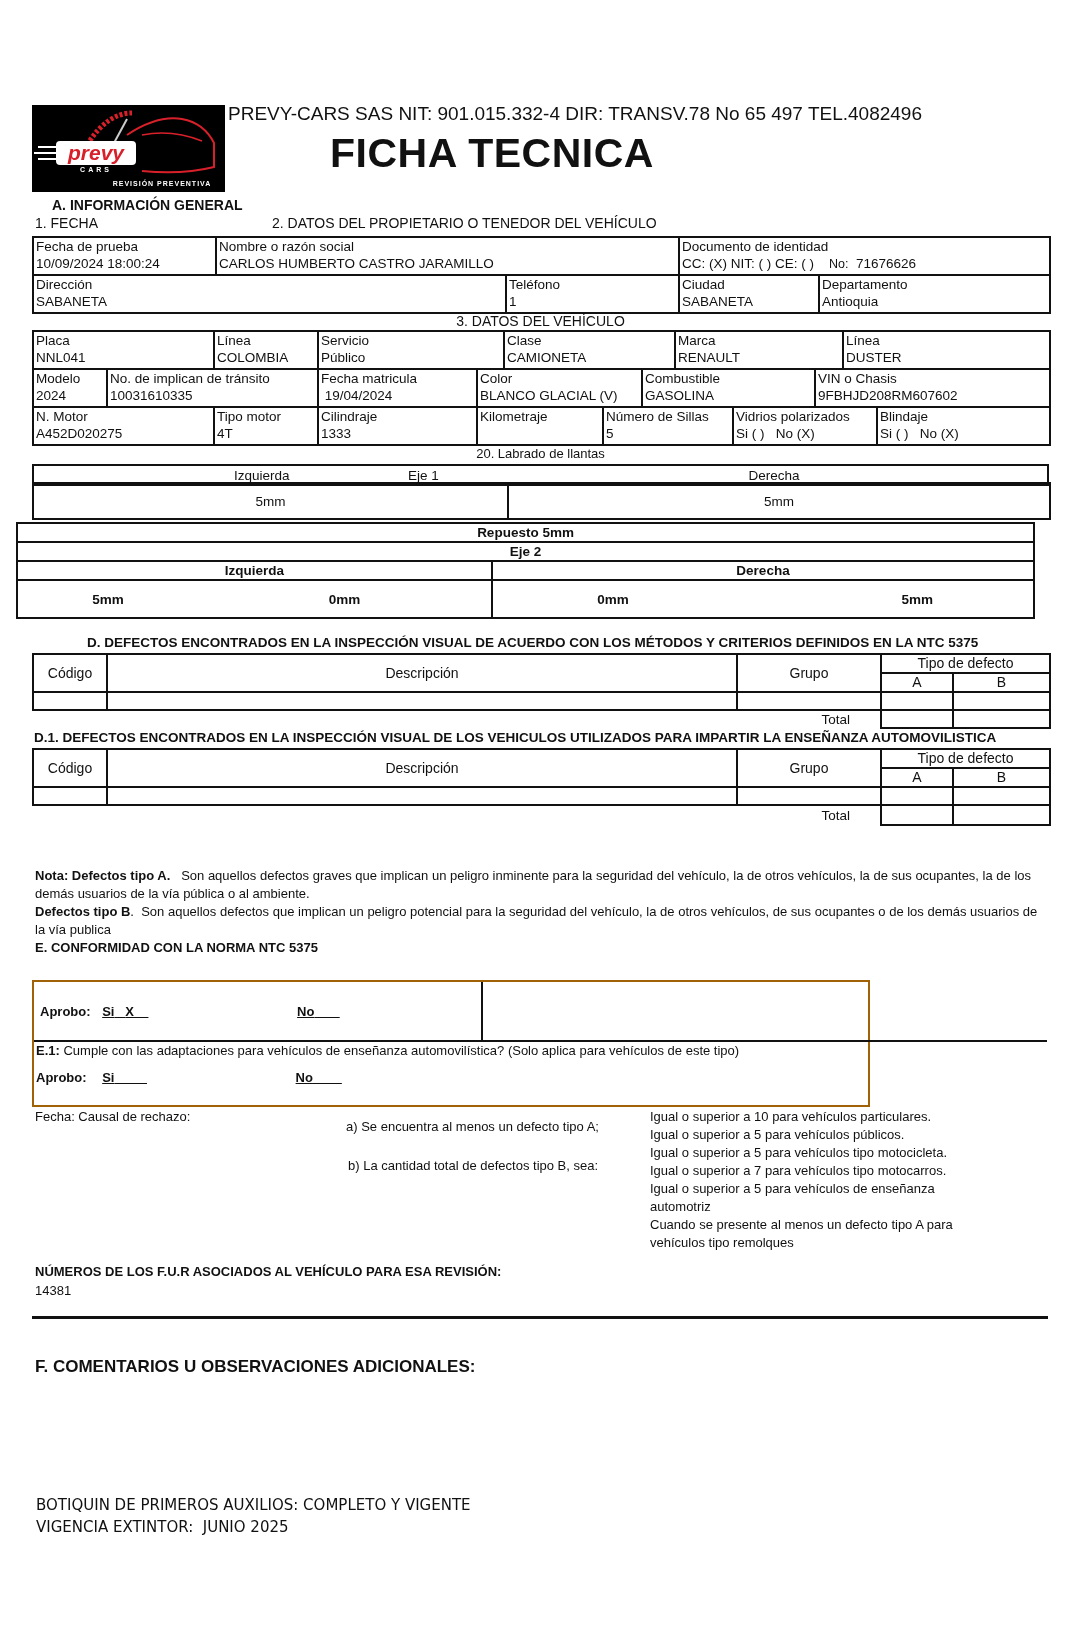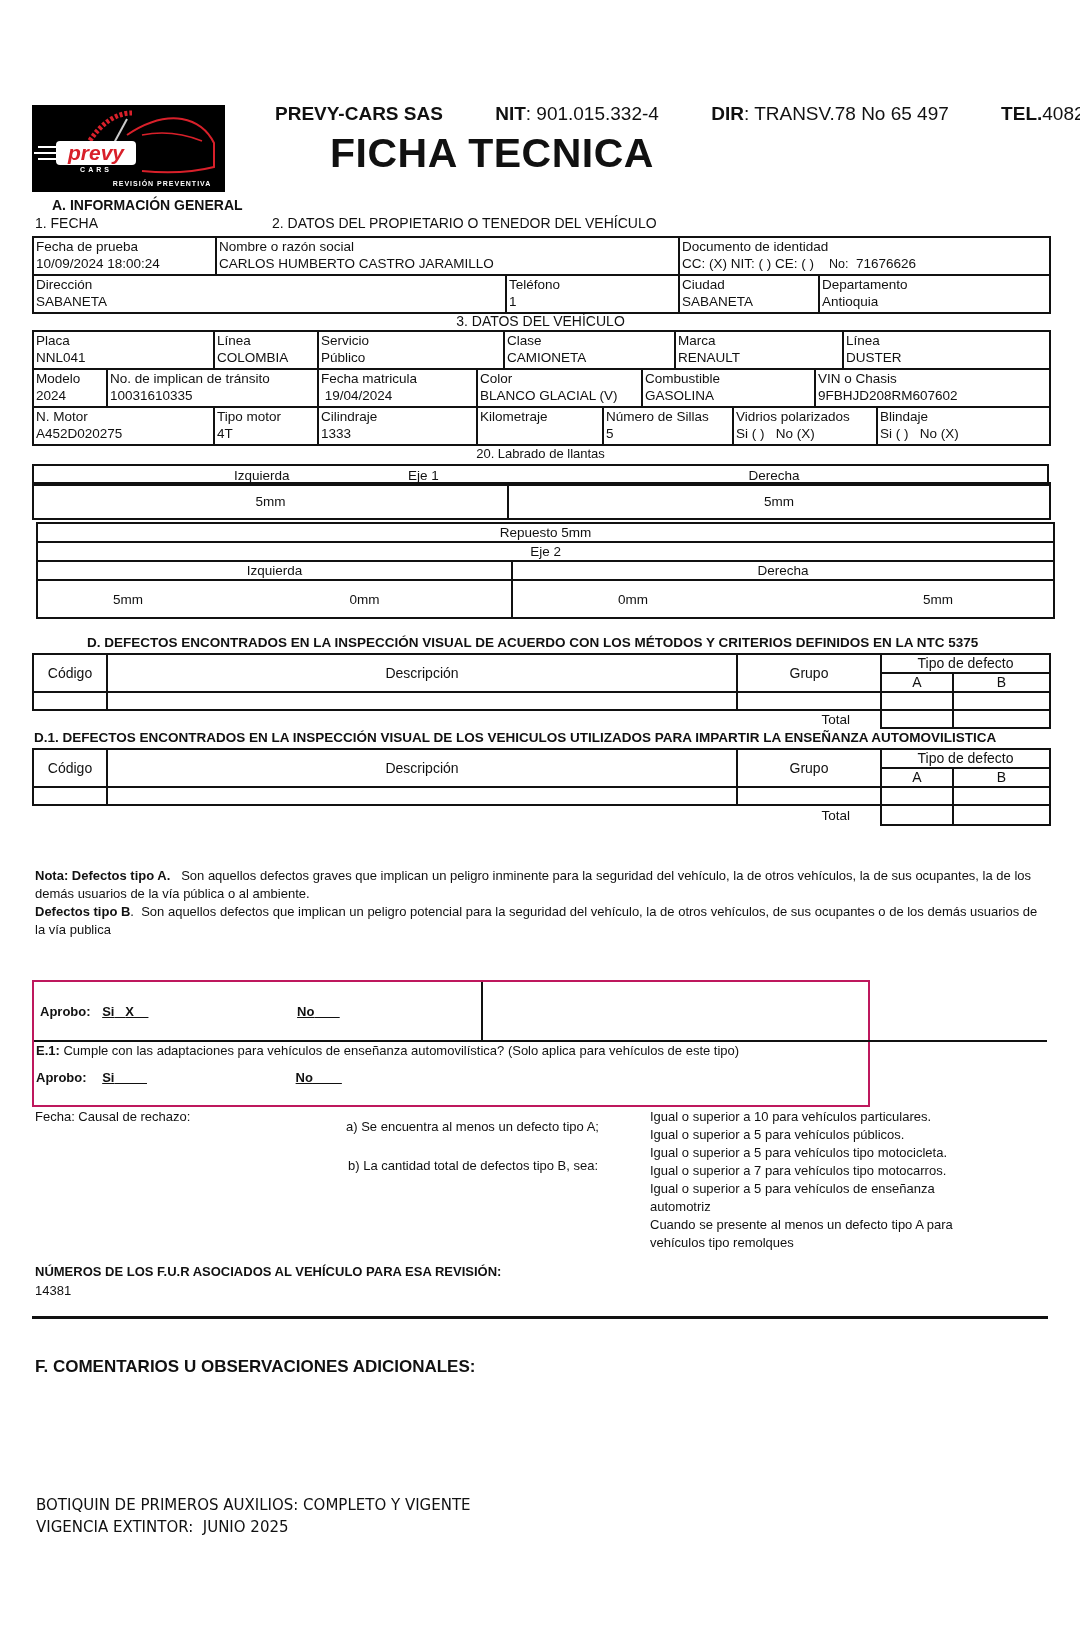"PREVY-CARS SAS" .hdr-line b { font-weight: bold -> normal; margin-left: 47px -> none }
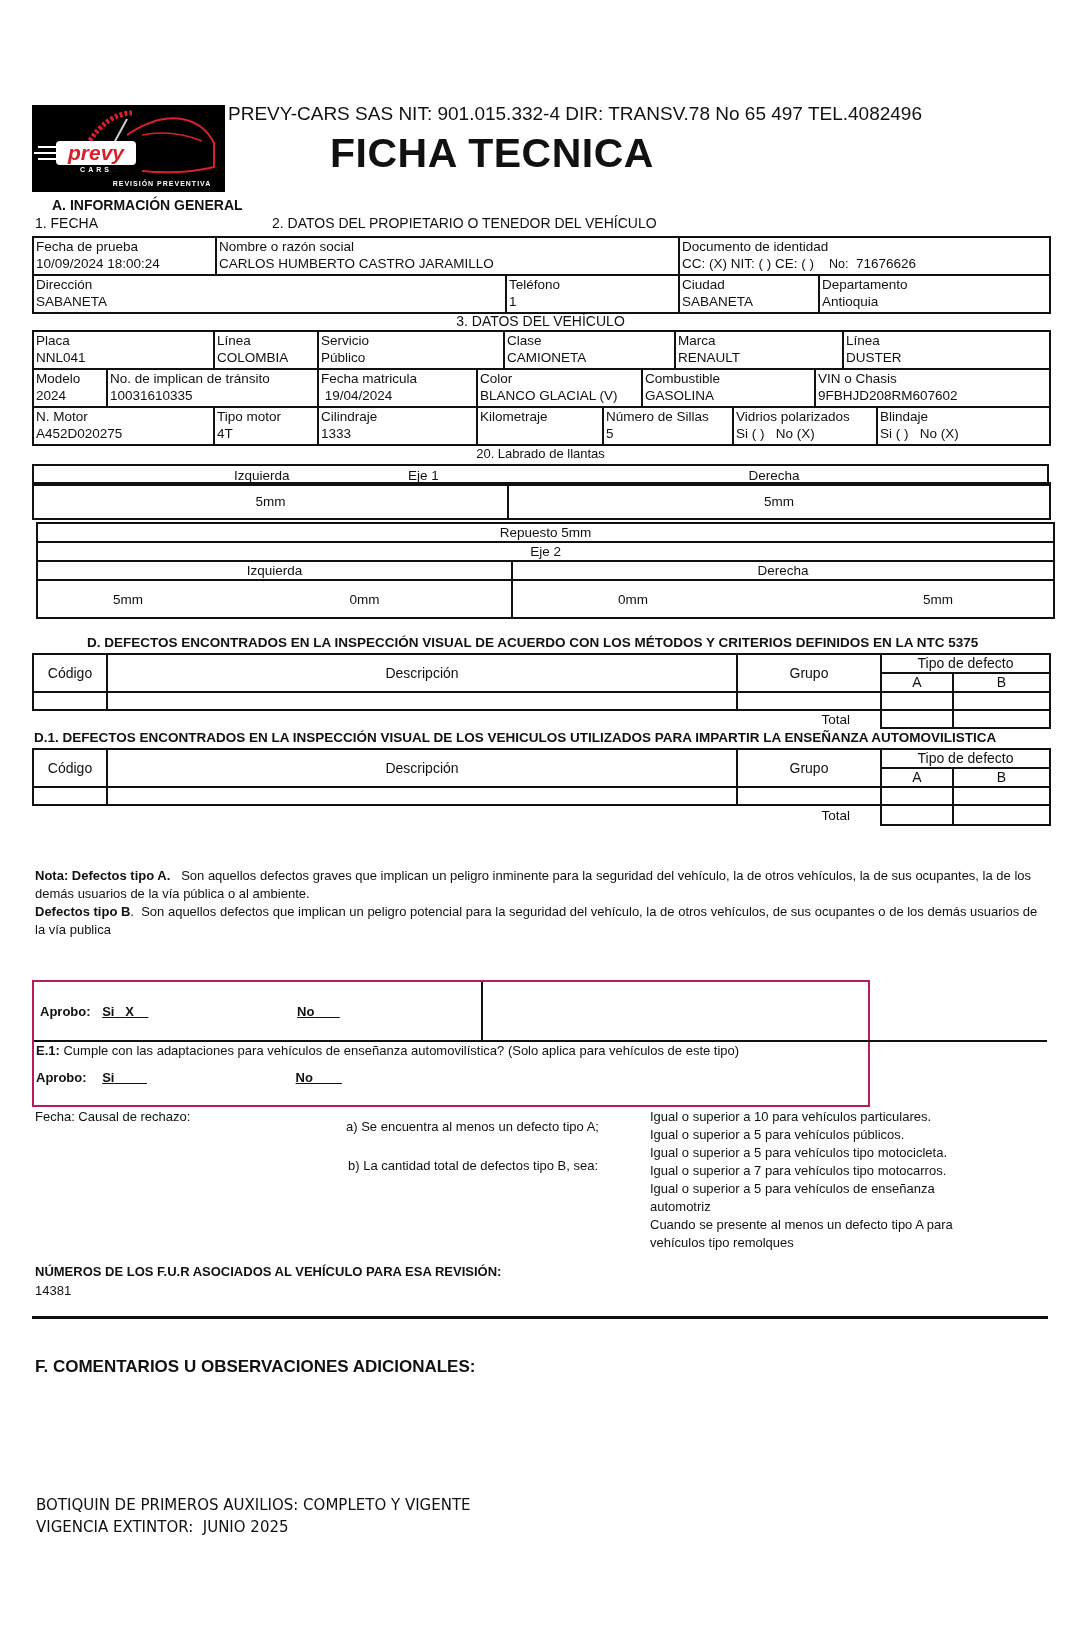"Repuesto 5mm" table.g { font-weight: none -> bold; left: 36px -> 16px }
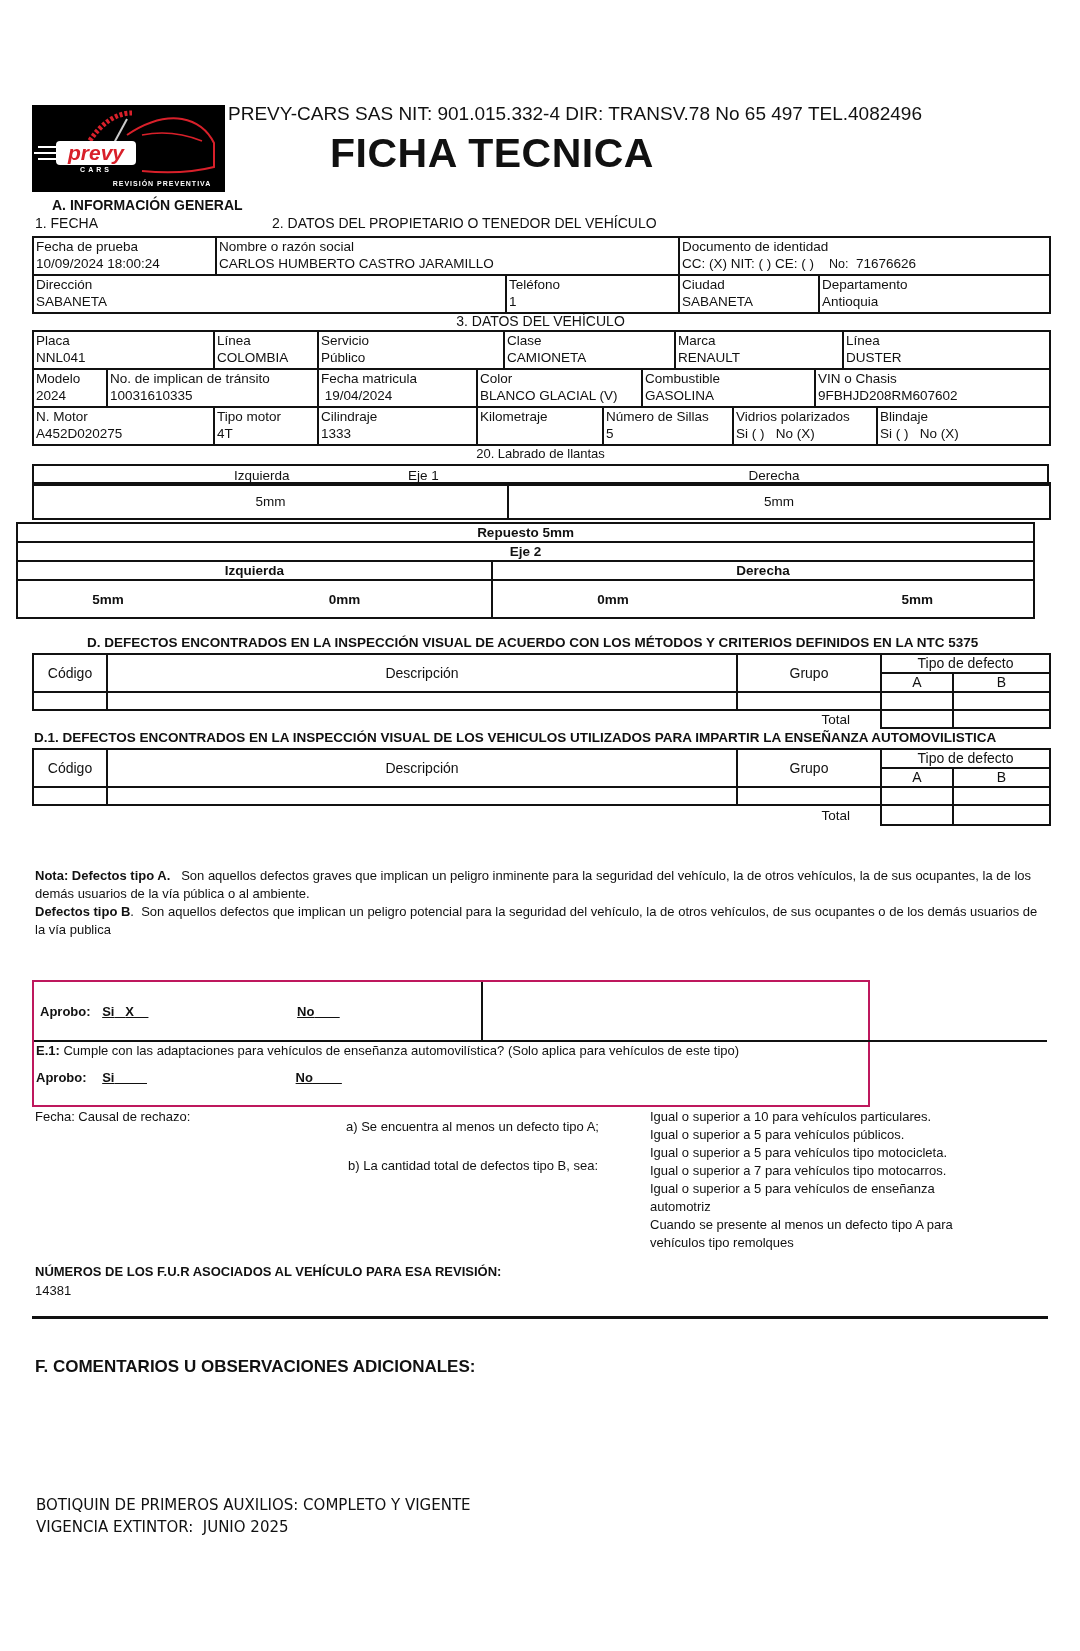"E. CONFORMIDAD CON LA NORMA" div.sec { html: none -> <div>E. CONFORMIDAD CON LA NORMA NTC 5375</div> }
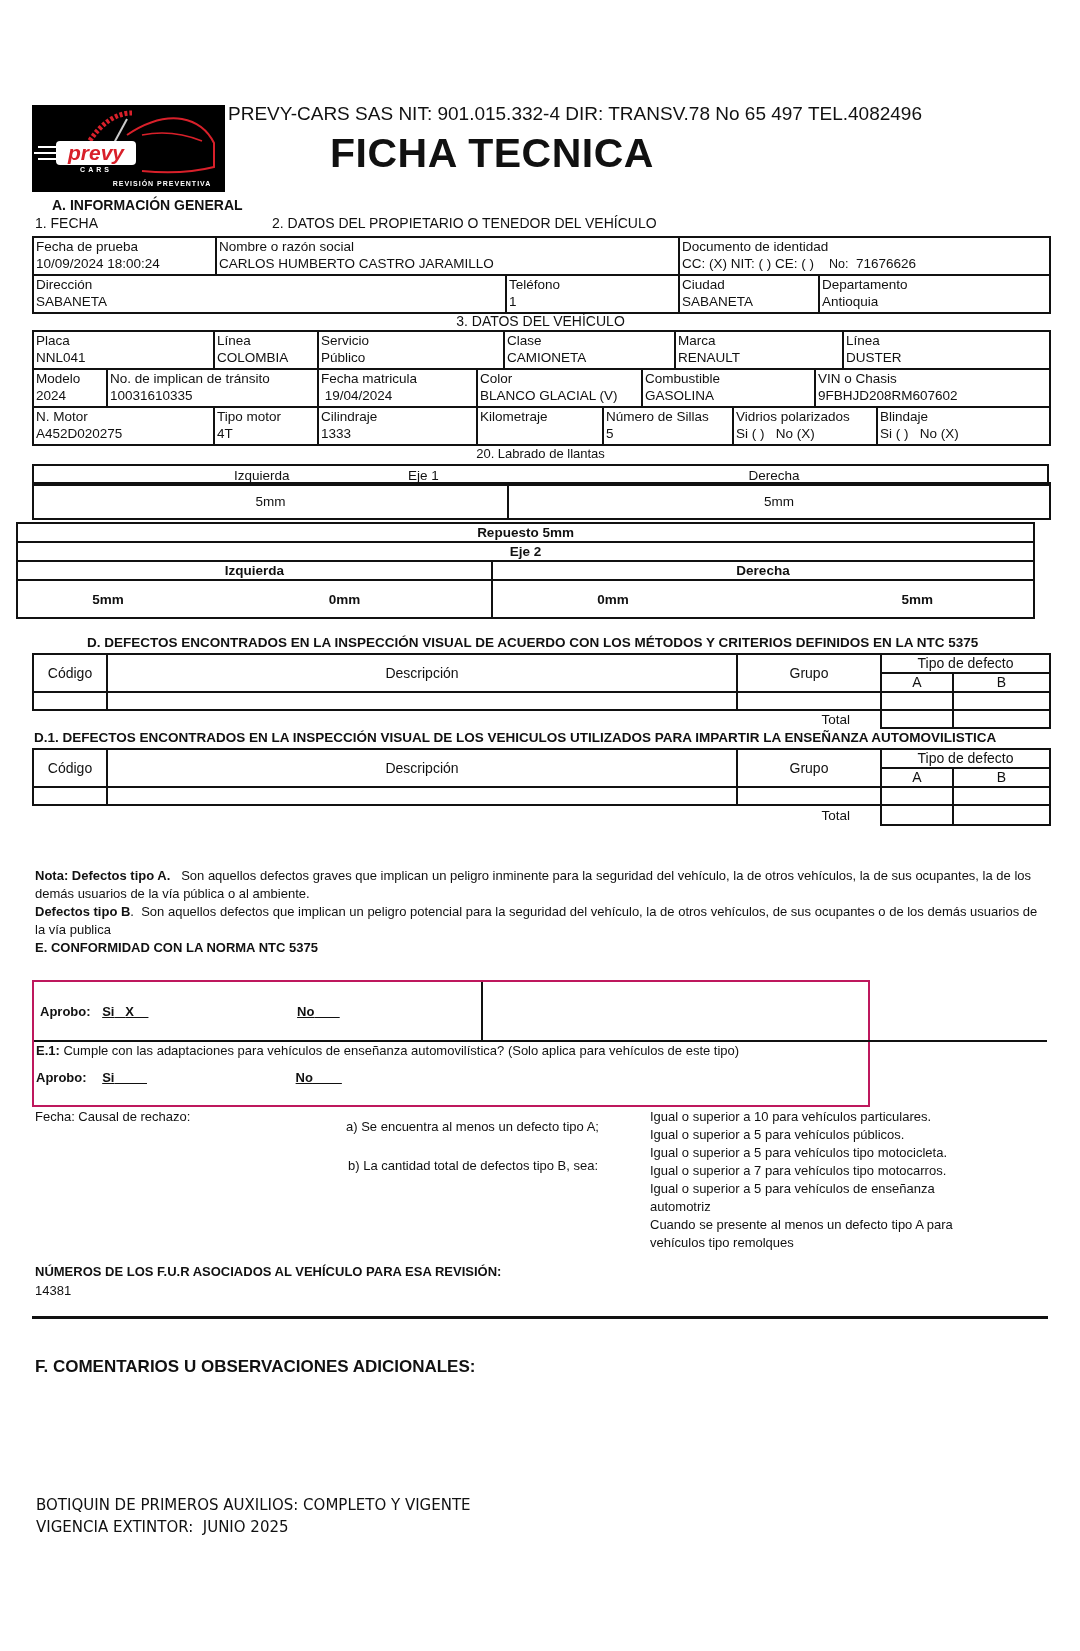"Aprobo: Si X No" div.abs { border: 2px solid #be185d -> 2px solid #a16207 }
